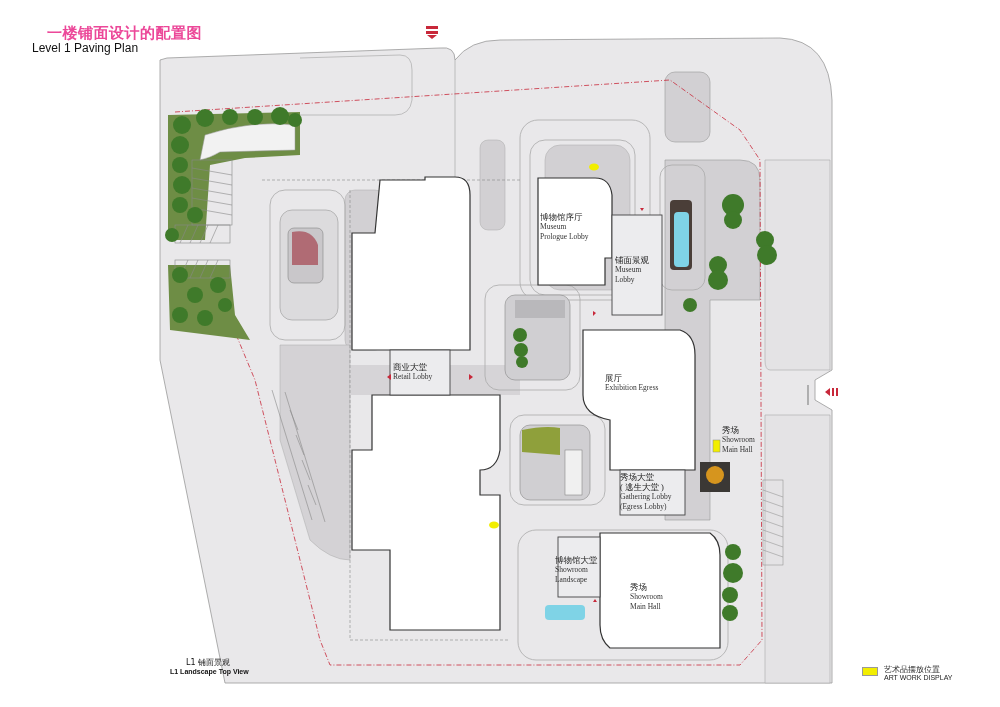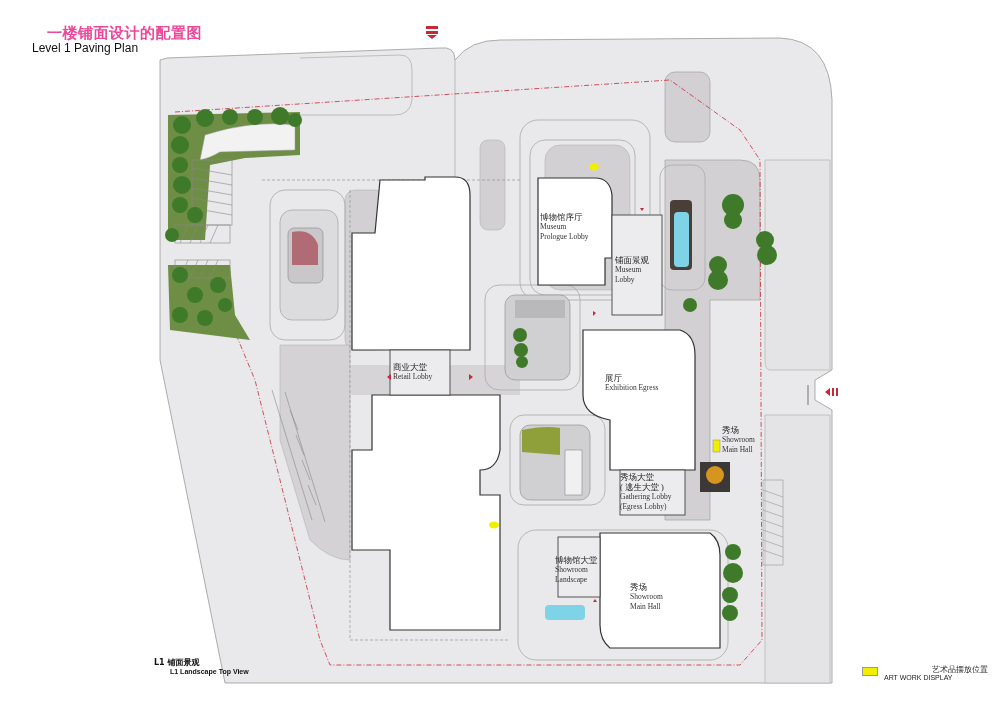"L1 铺面景观" .caption-cn { font-weight: bold -> normal; left: 154px -> 186px }
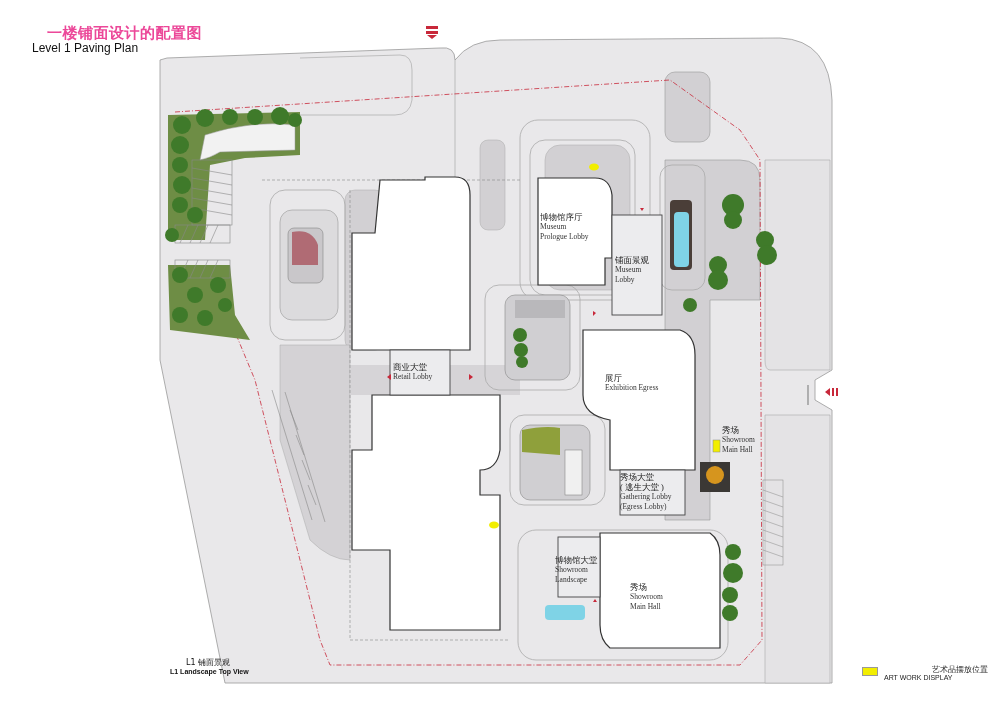"艺术品摆放位置" .legend .lcn { margin-left: 48px -> none }
